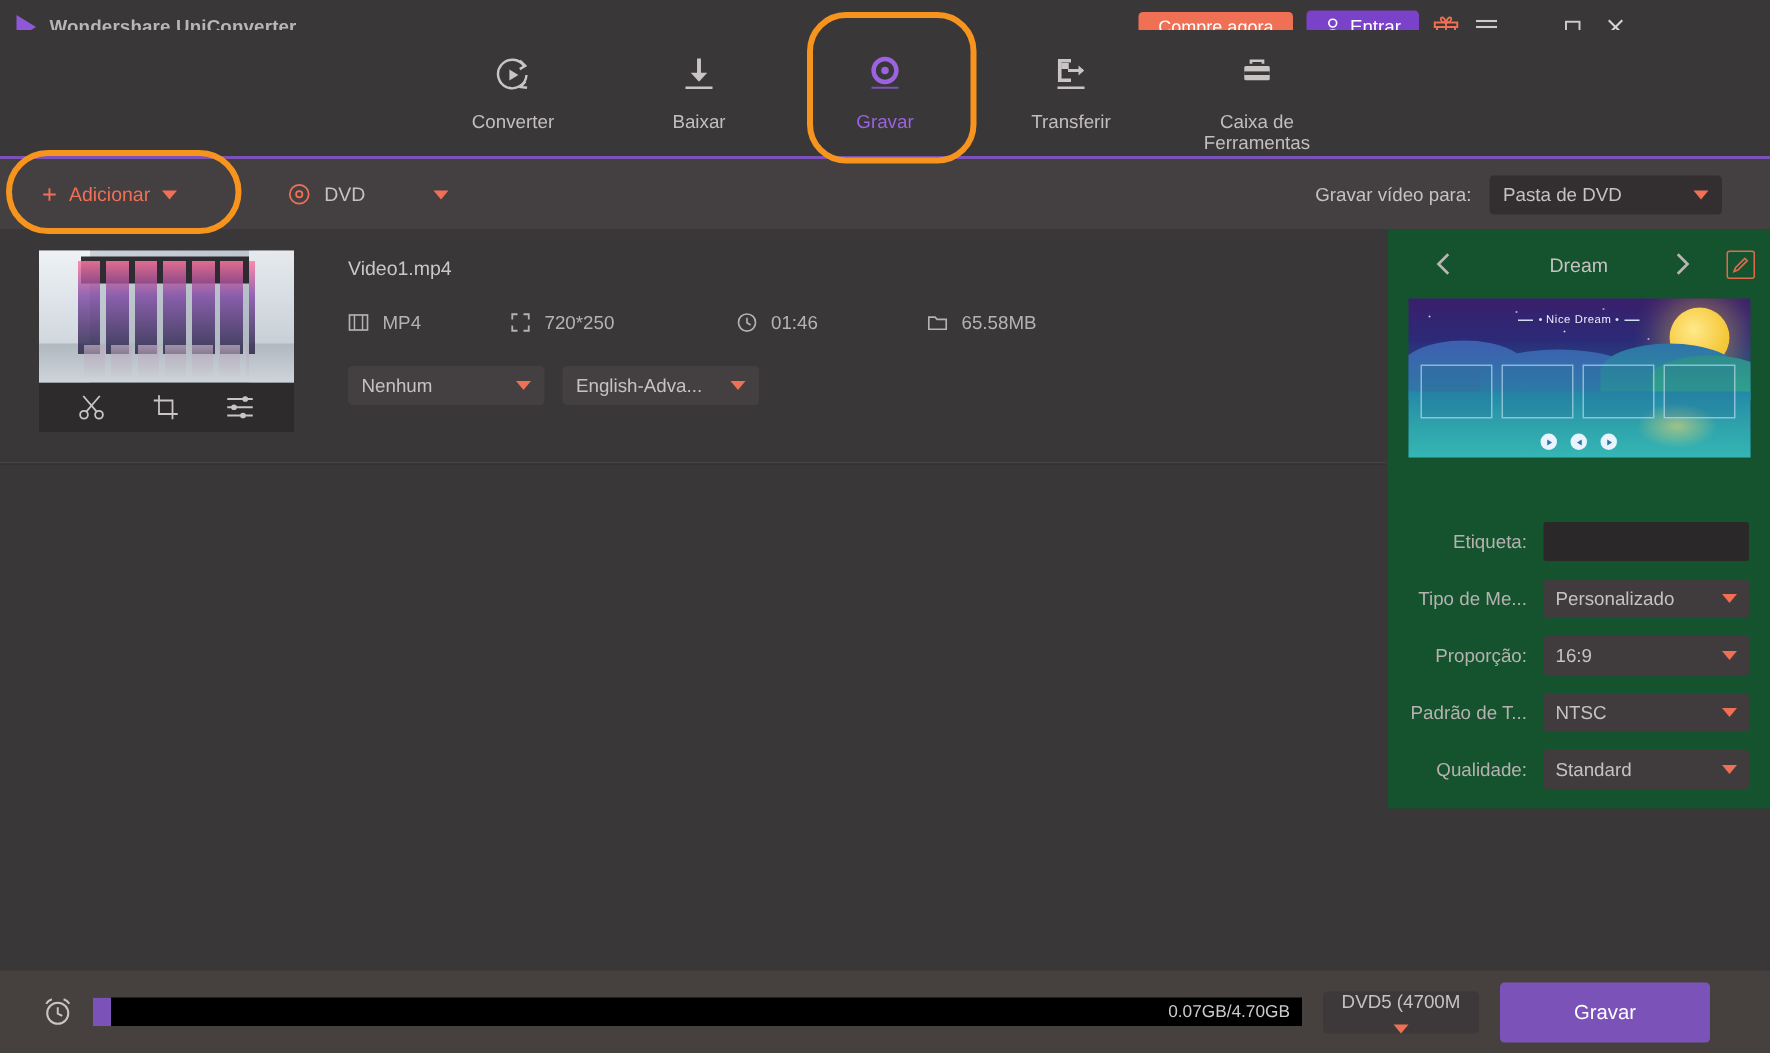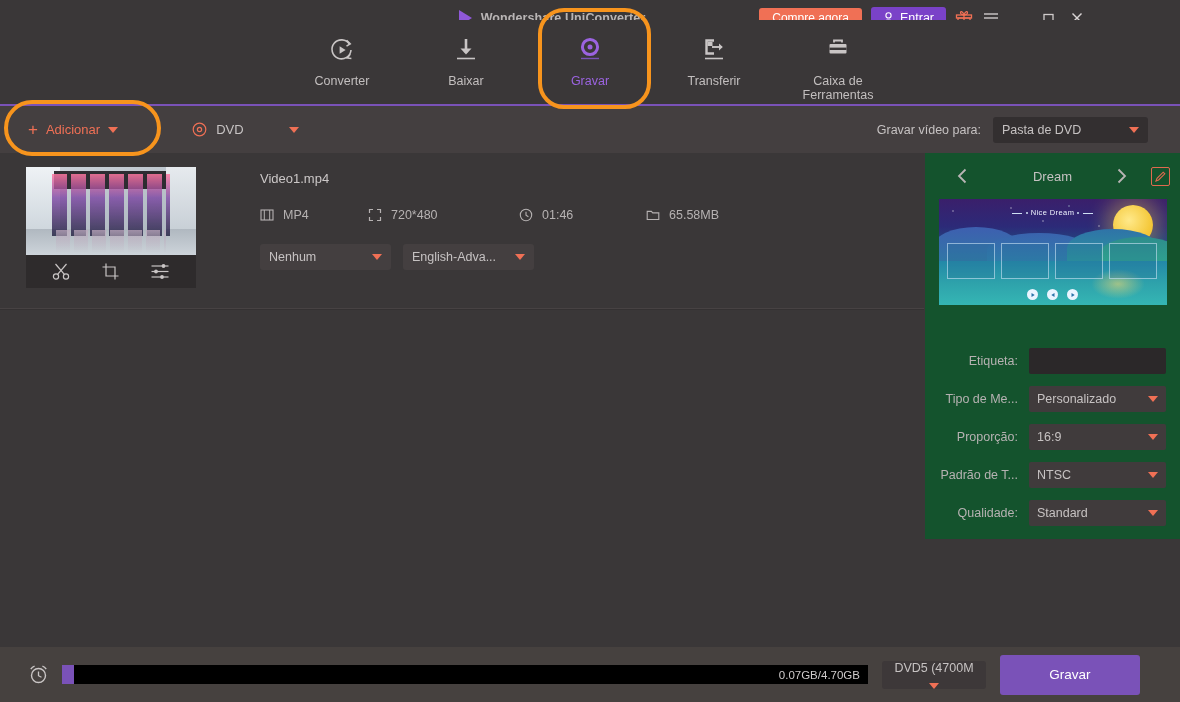"Wondershare UniConverter" .titlebar { justify-content: center -> none }
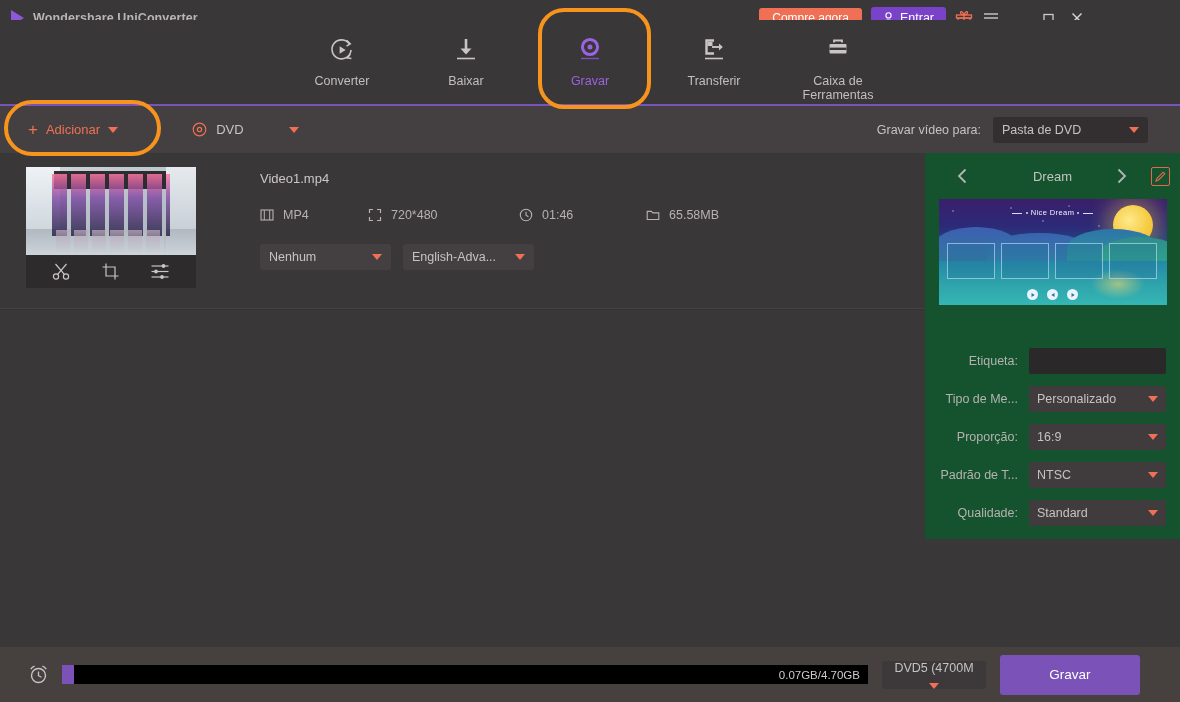"Video1.mp4" .vmeta { margin-left: 28px -> none }
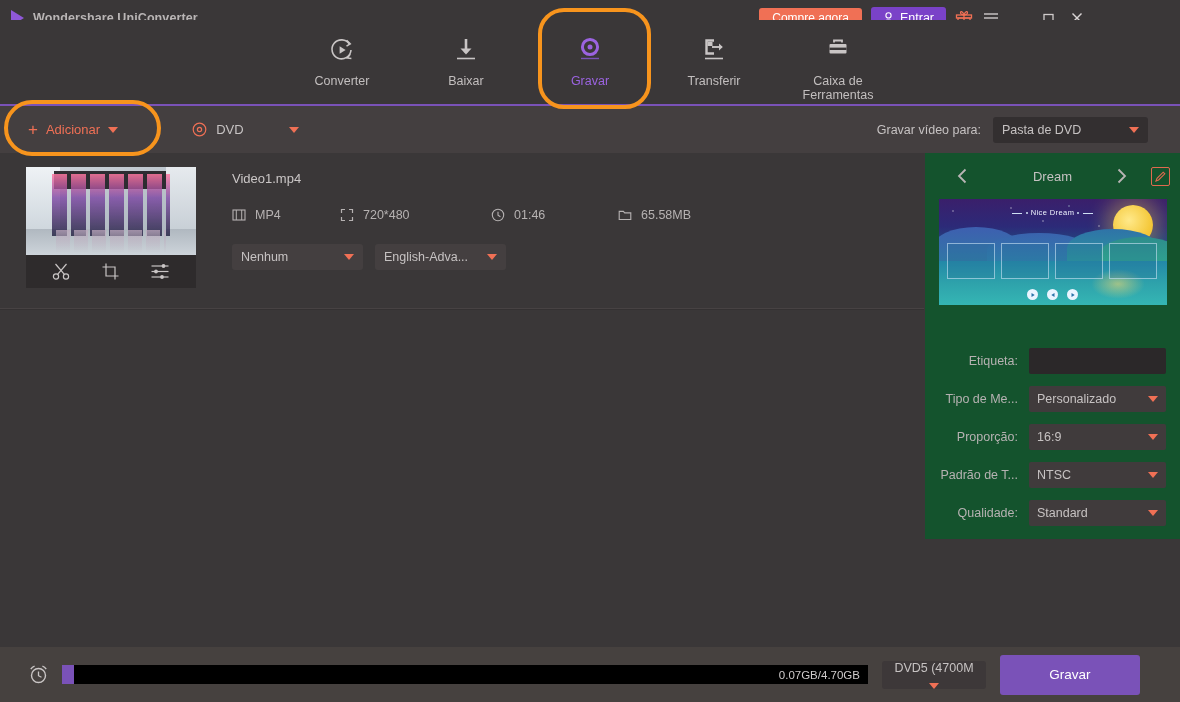"720*480" span { text: 480 -> 250 }
